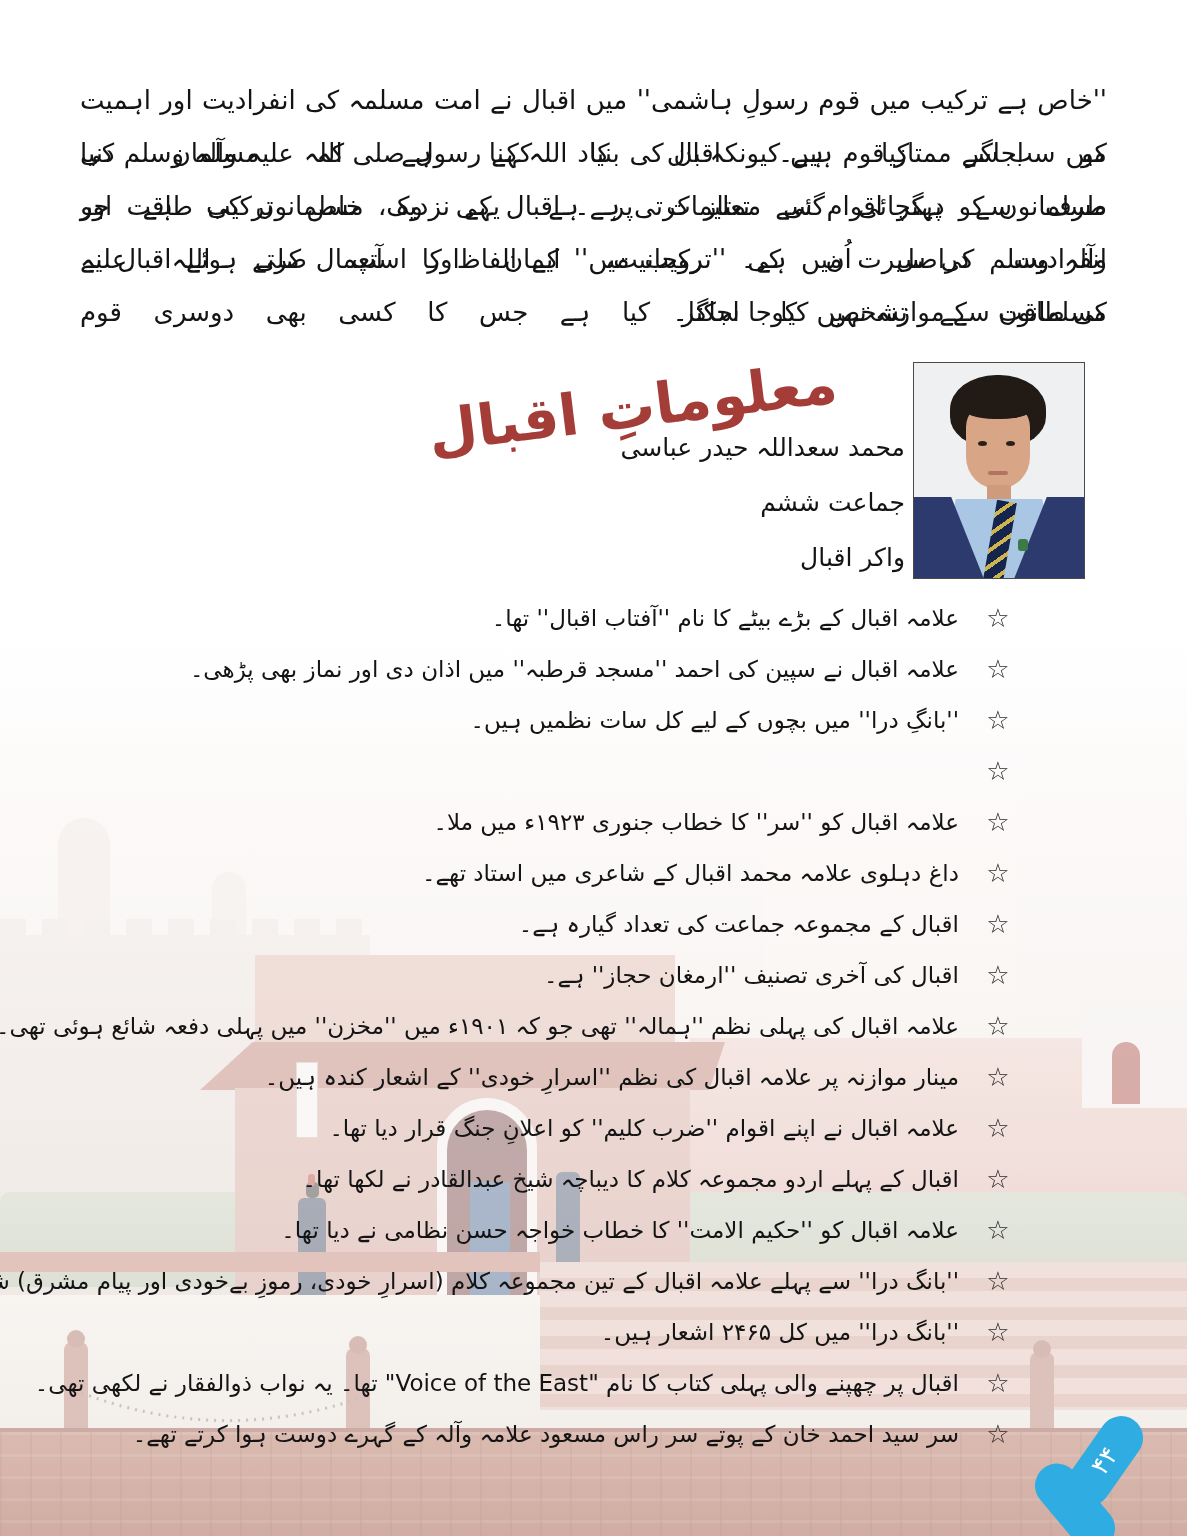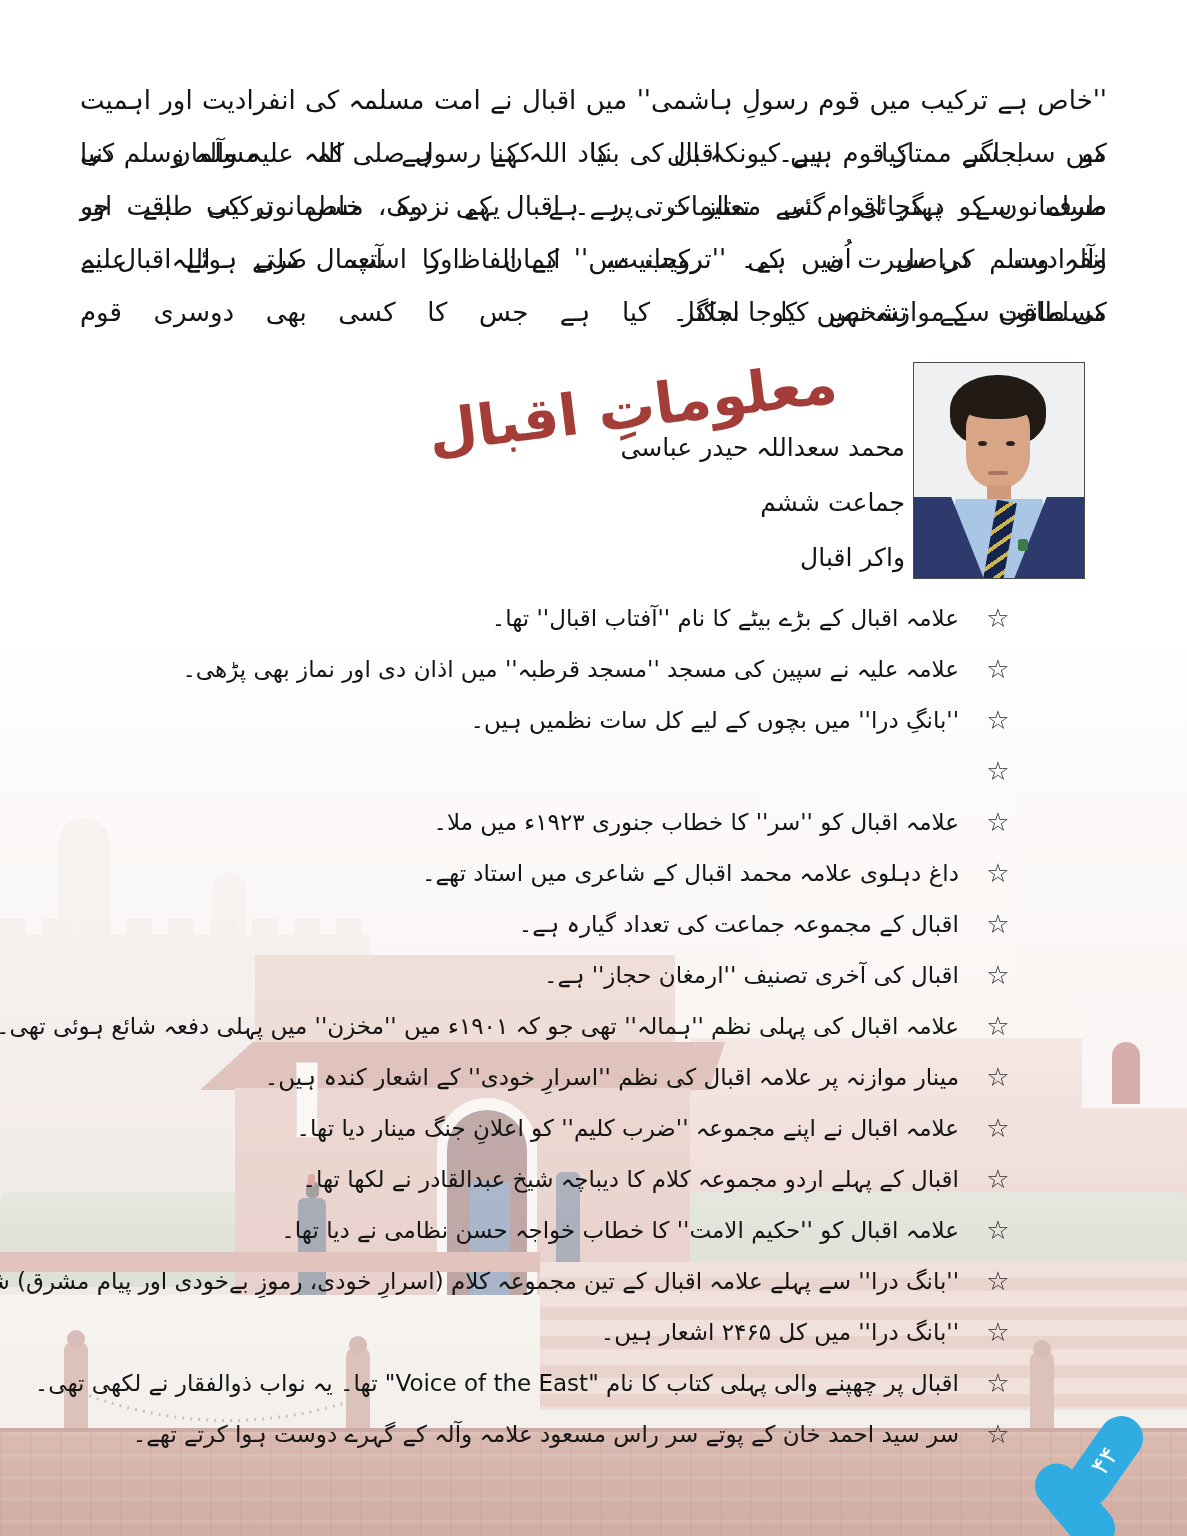"علامہ علیہ نے سپین کی" span.fact-text { text: علیہ نے سپین کی مسجد -> اقبال نے سپین کی احمد }
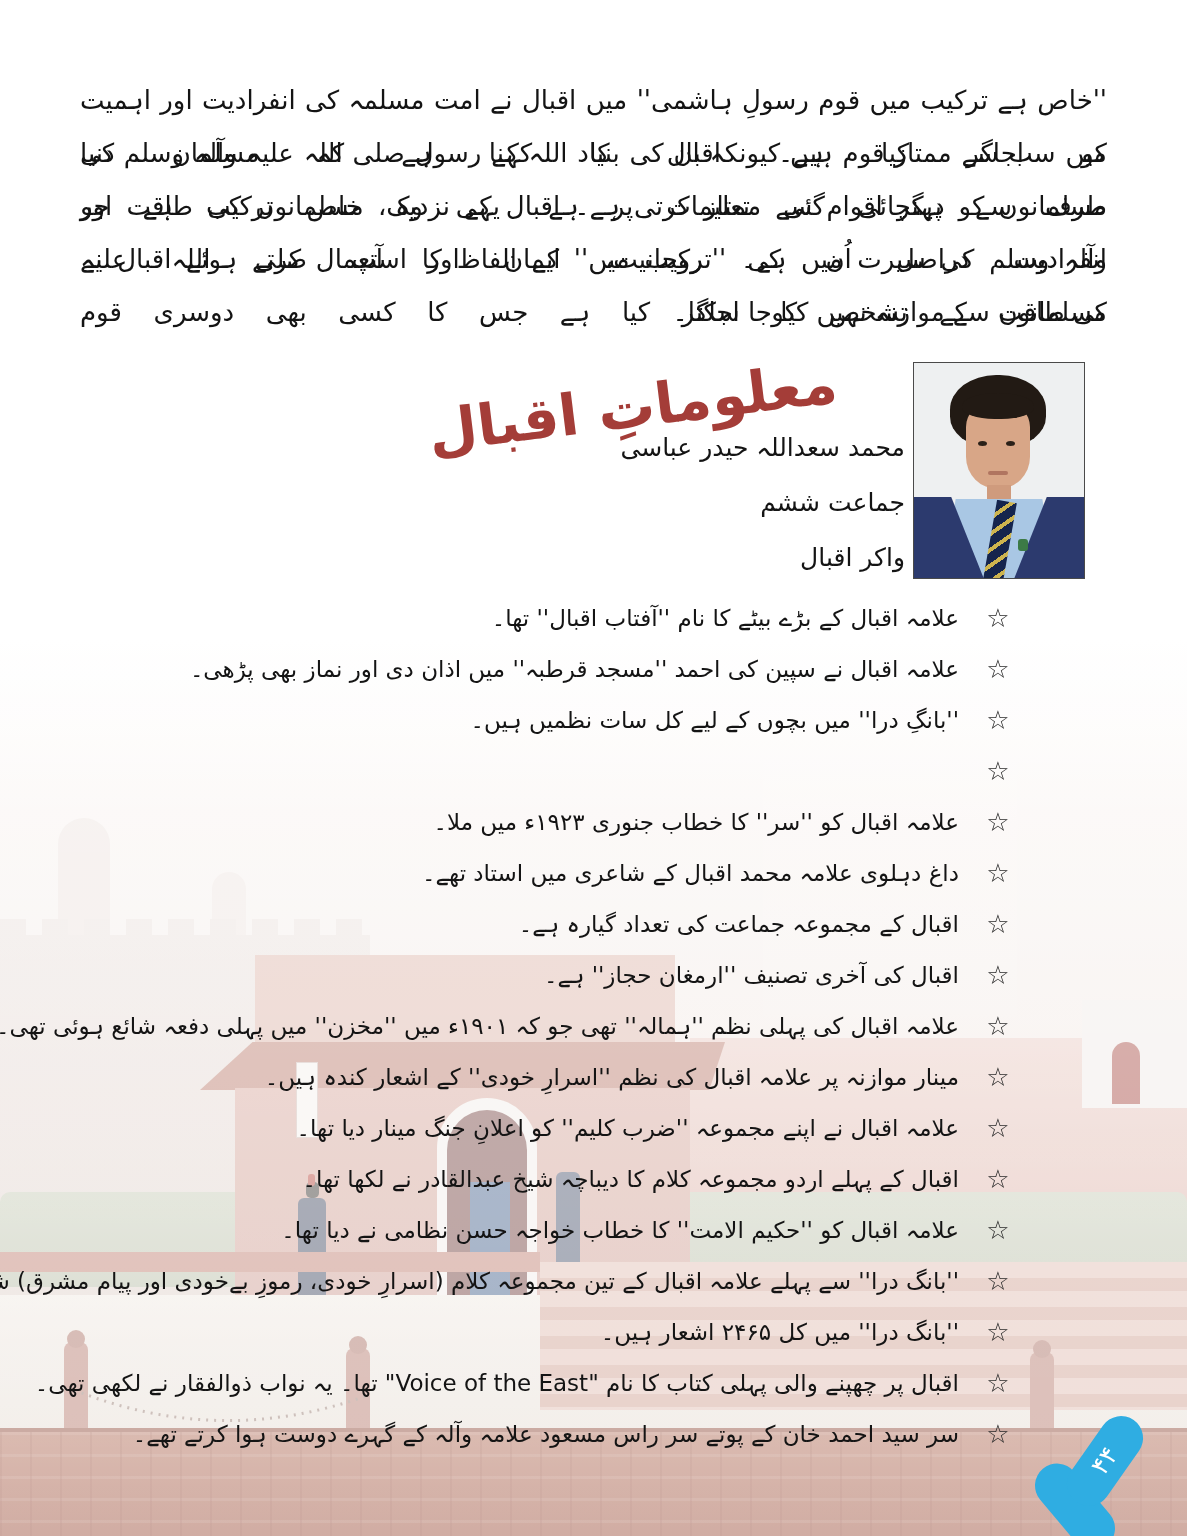"علامہ اقبال نے اپنے مجموعہ" span.fact-text { text: مجموعہ ''ضرب کلیم'' کو اعلانِ جنگ مینار -> اقوام ''ضرب کلیم'' کو اعلانِ جنگ قرار }
